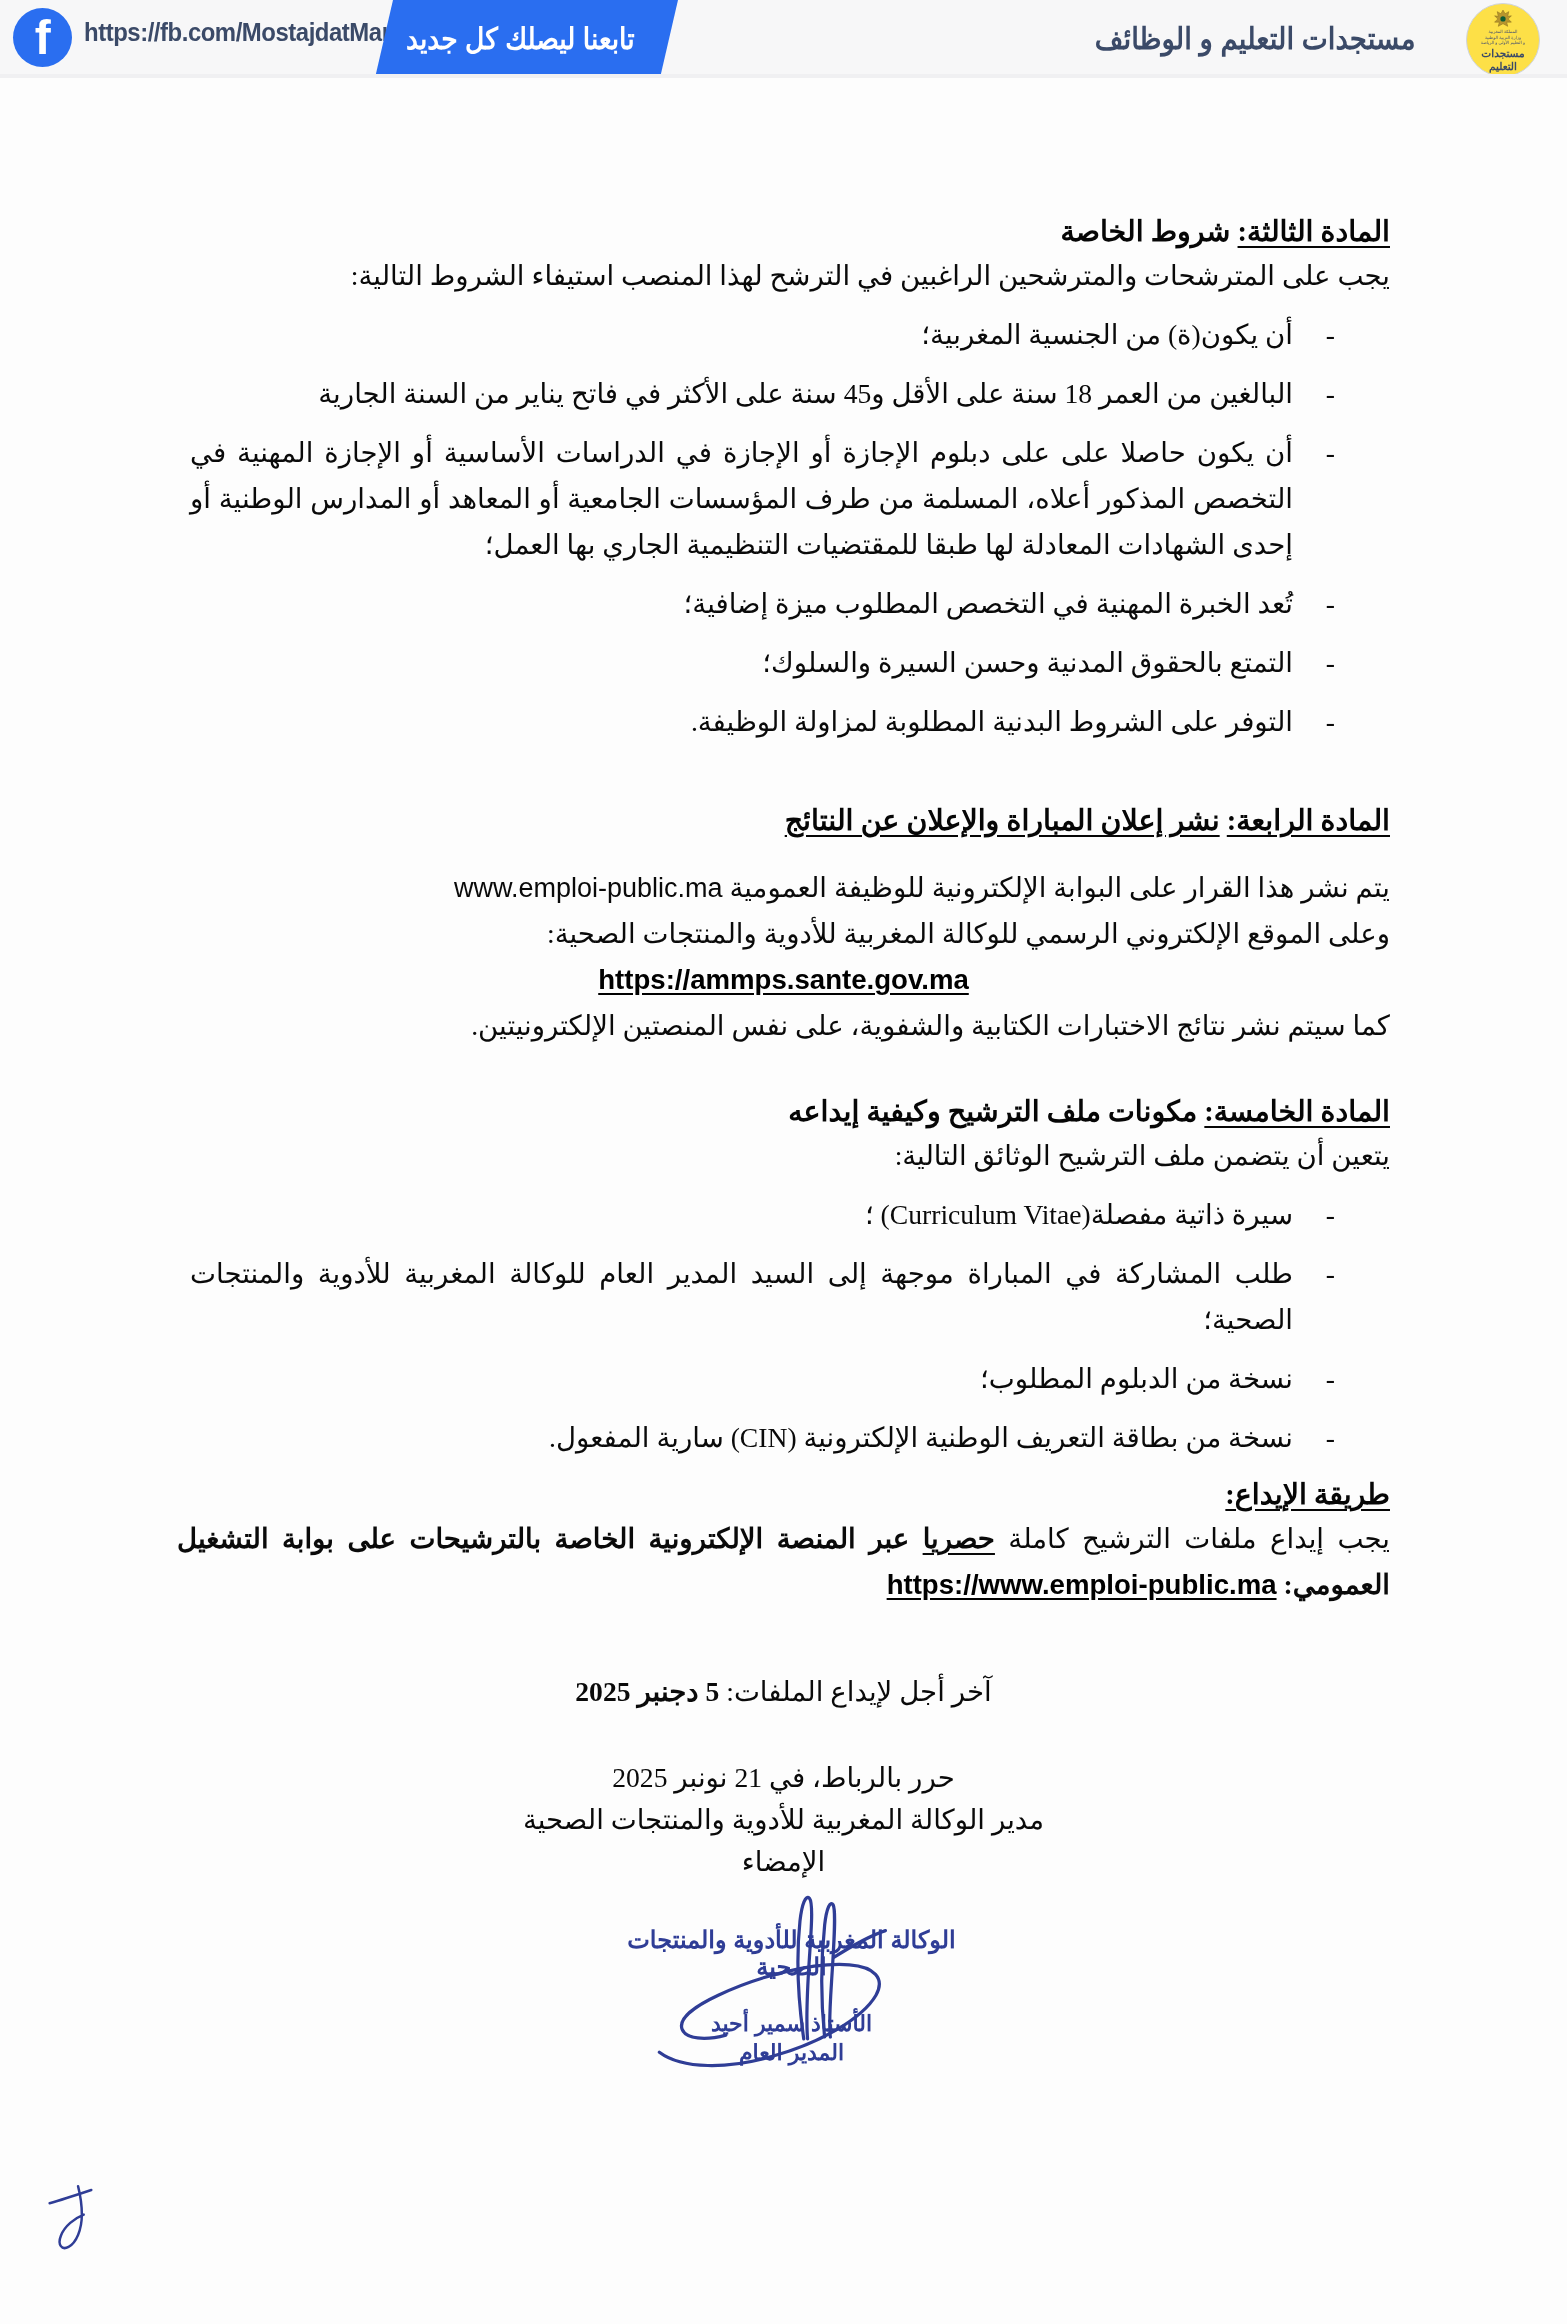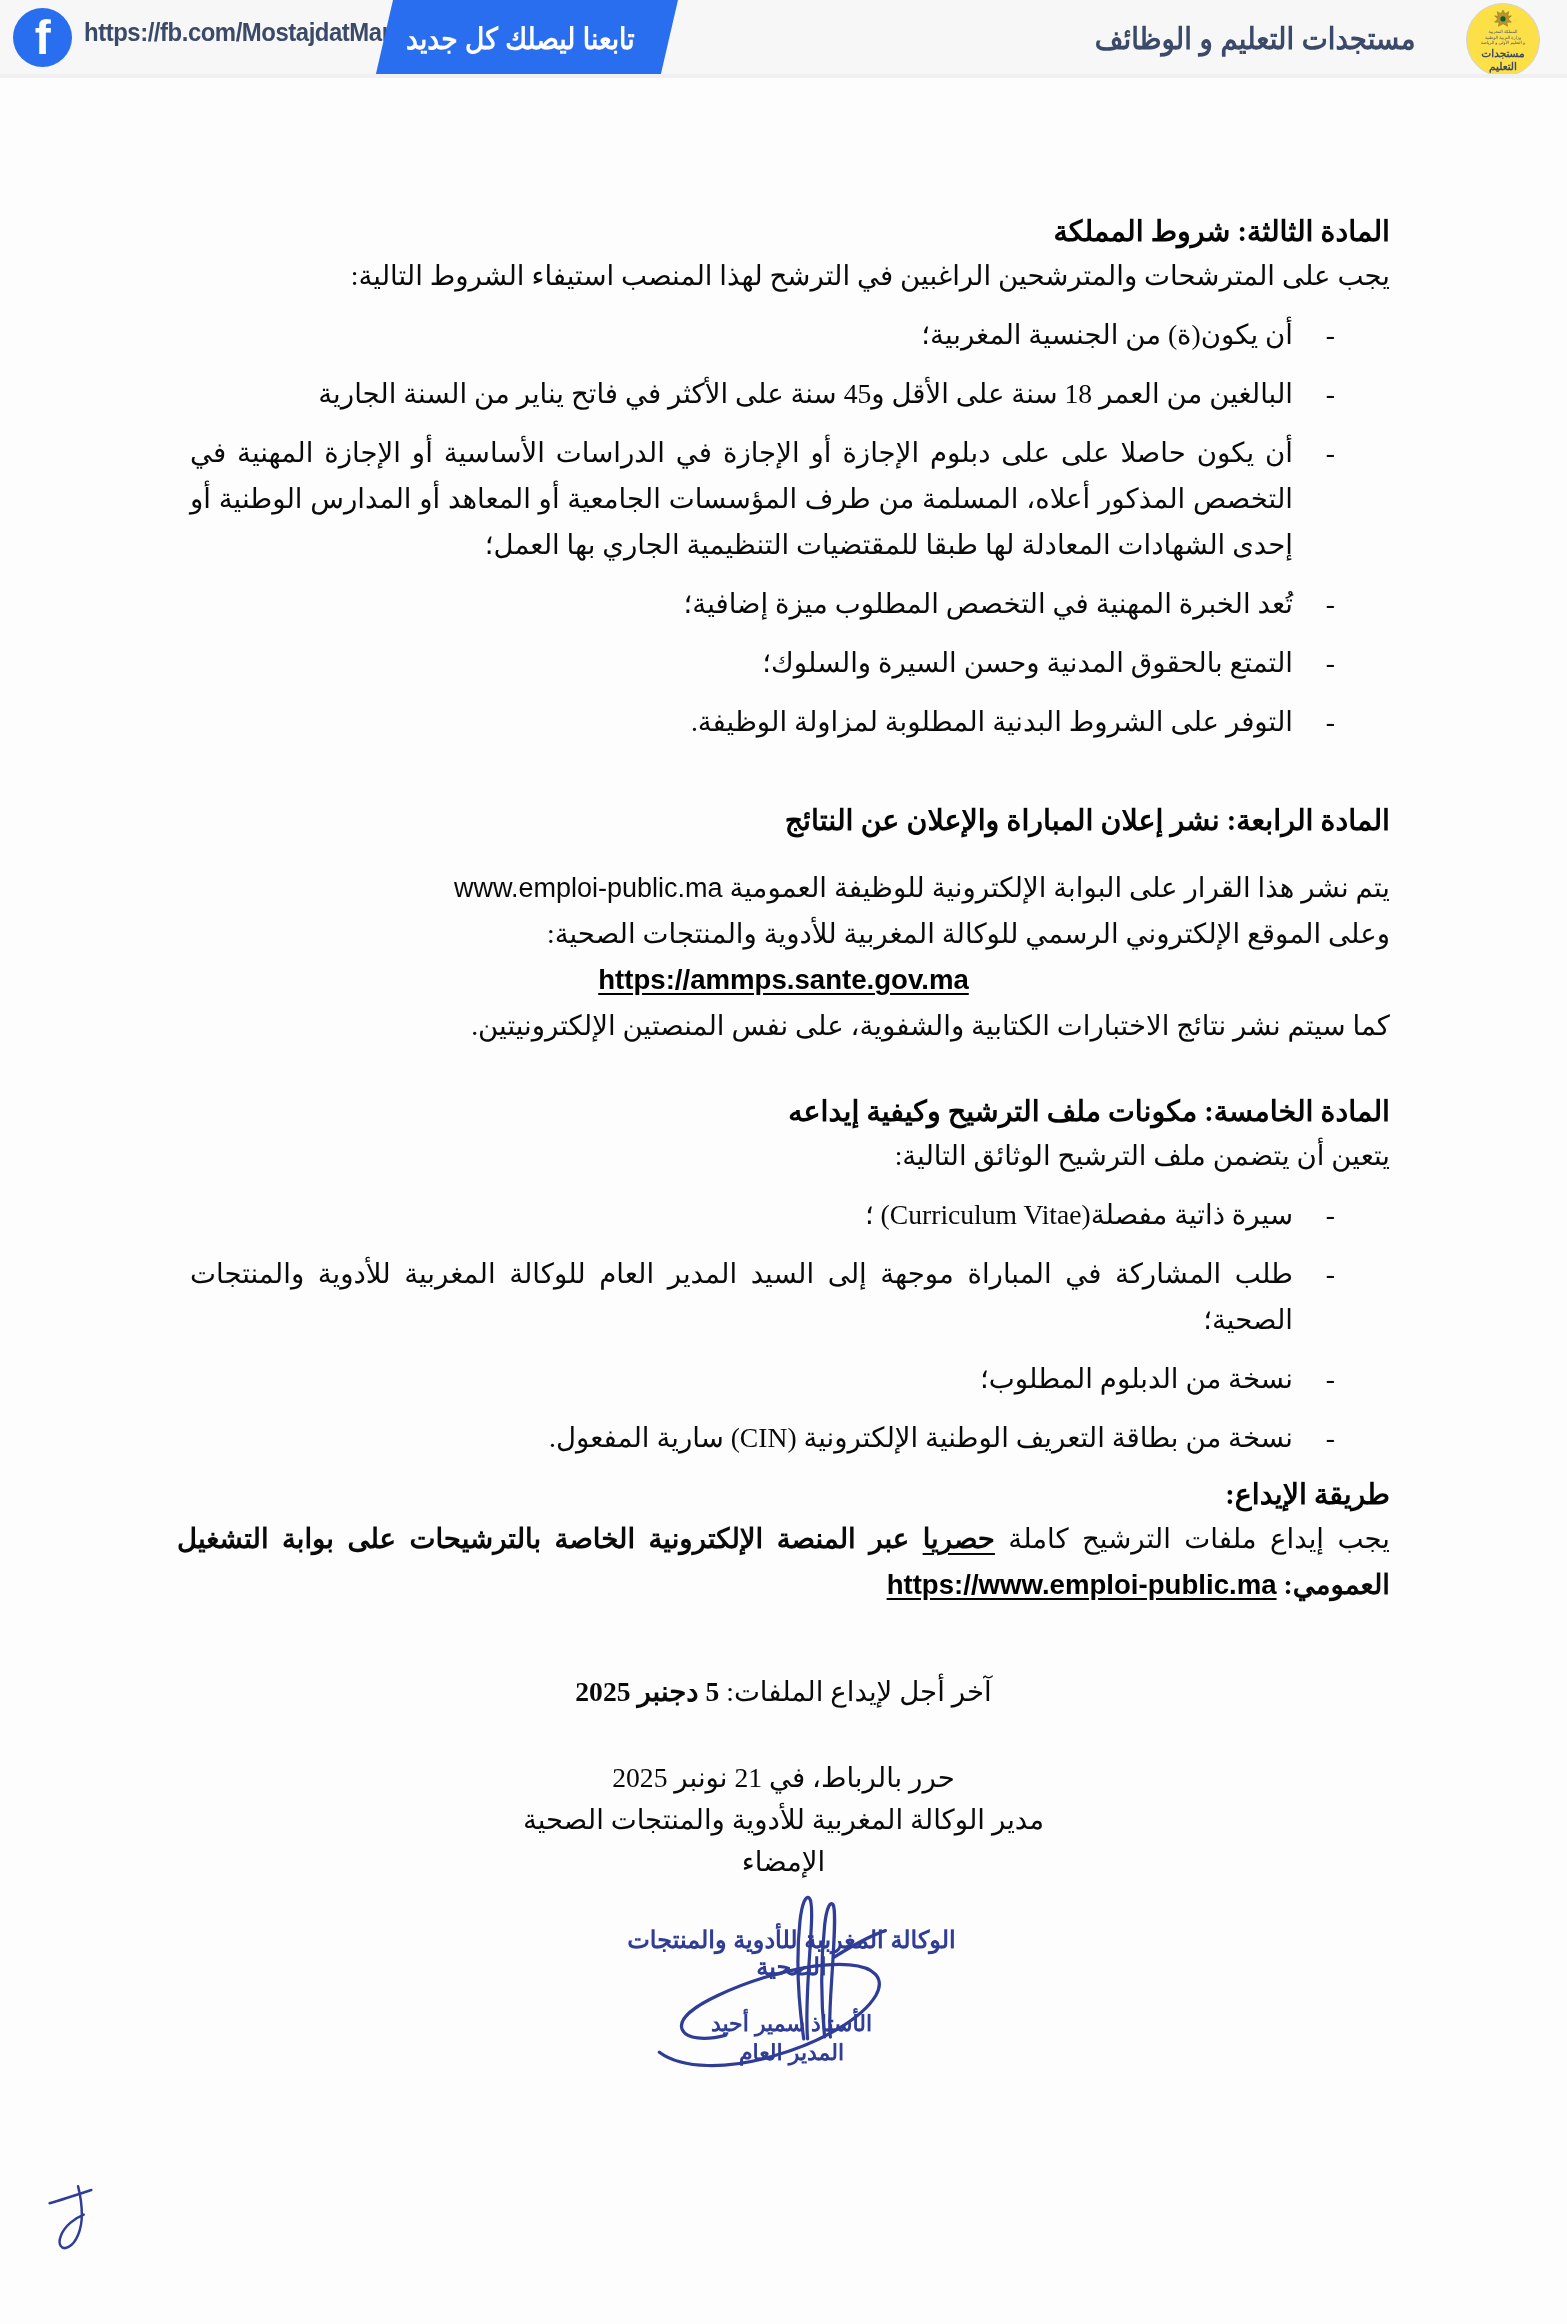"شروط المملكة" span { text: المملكة -> الخاصة }
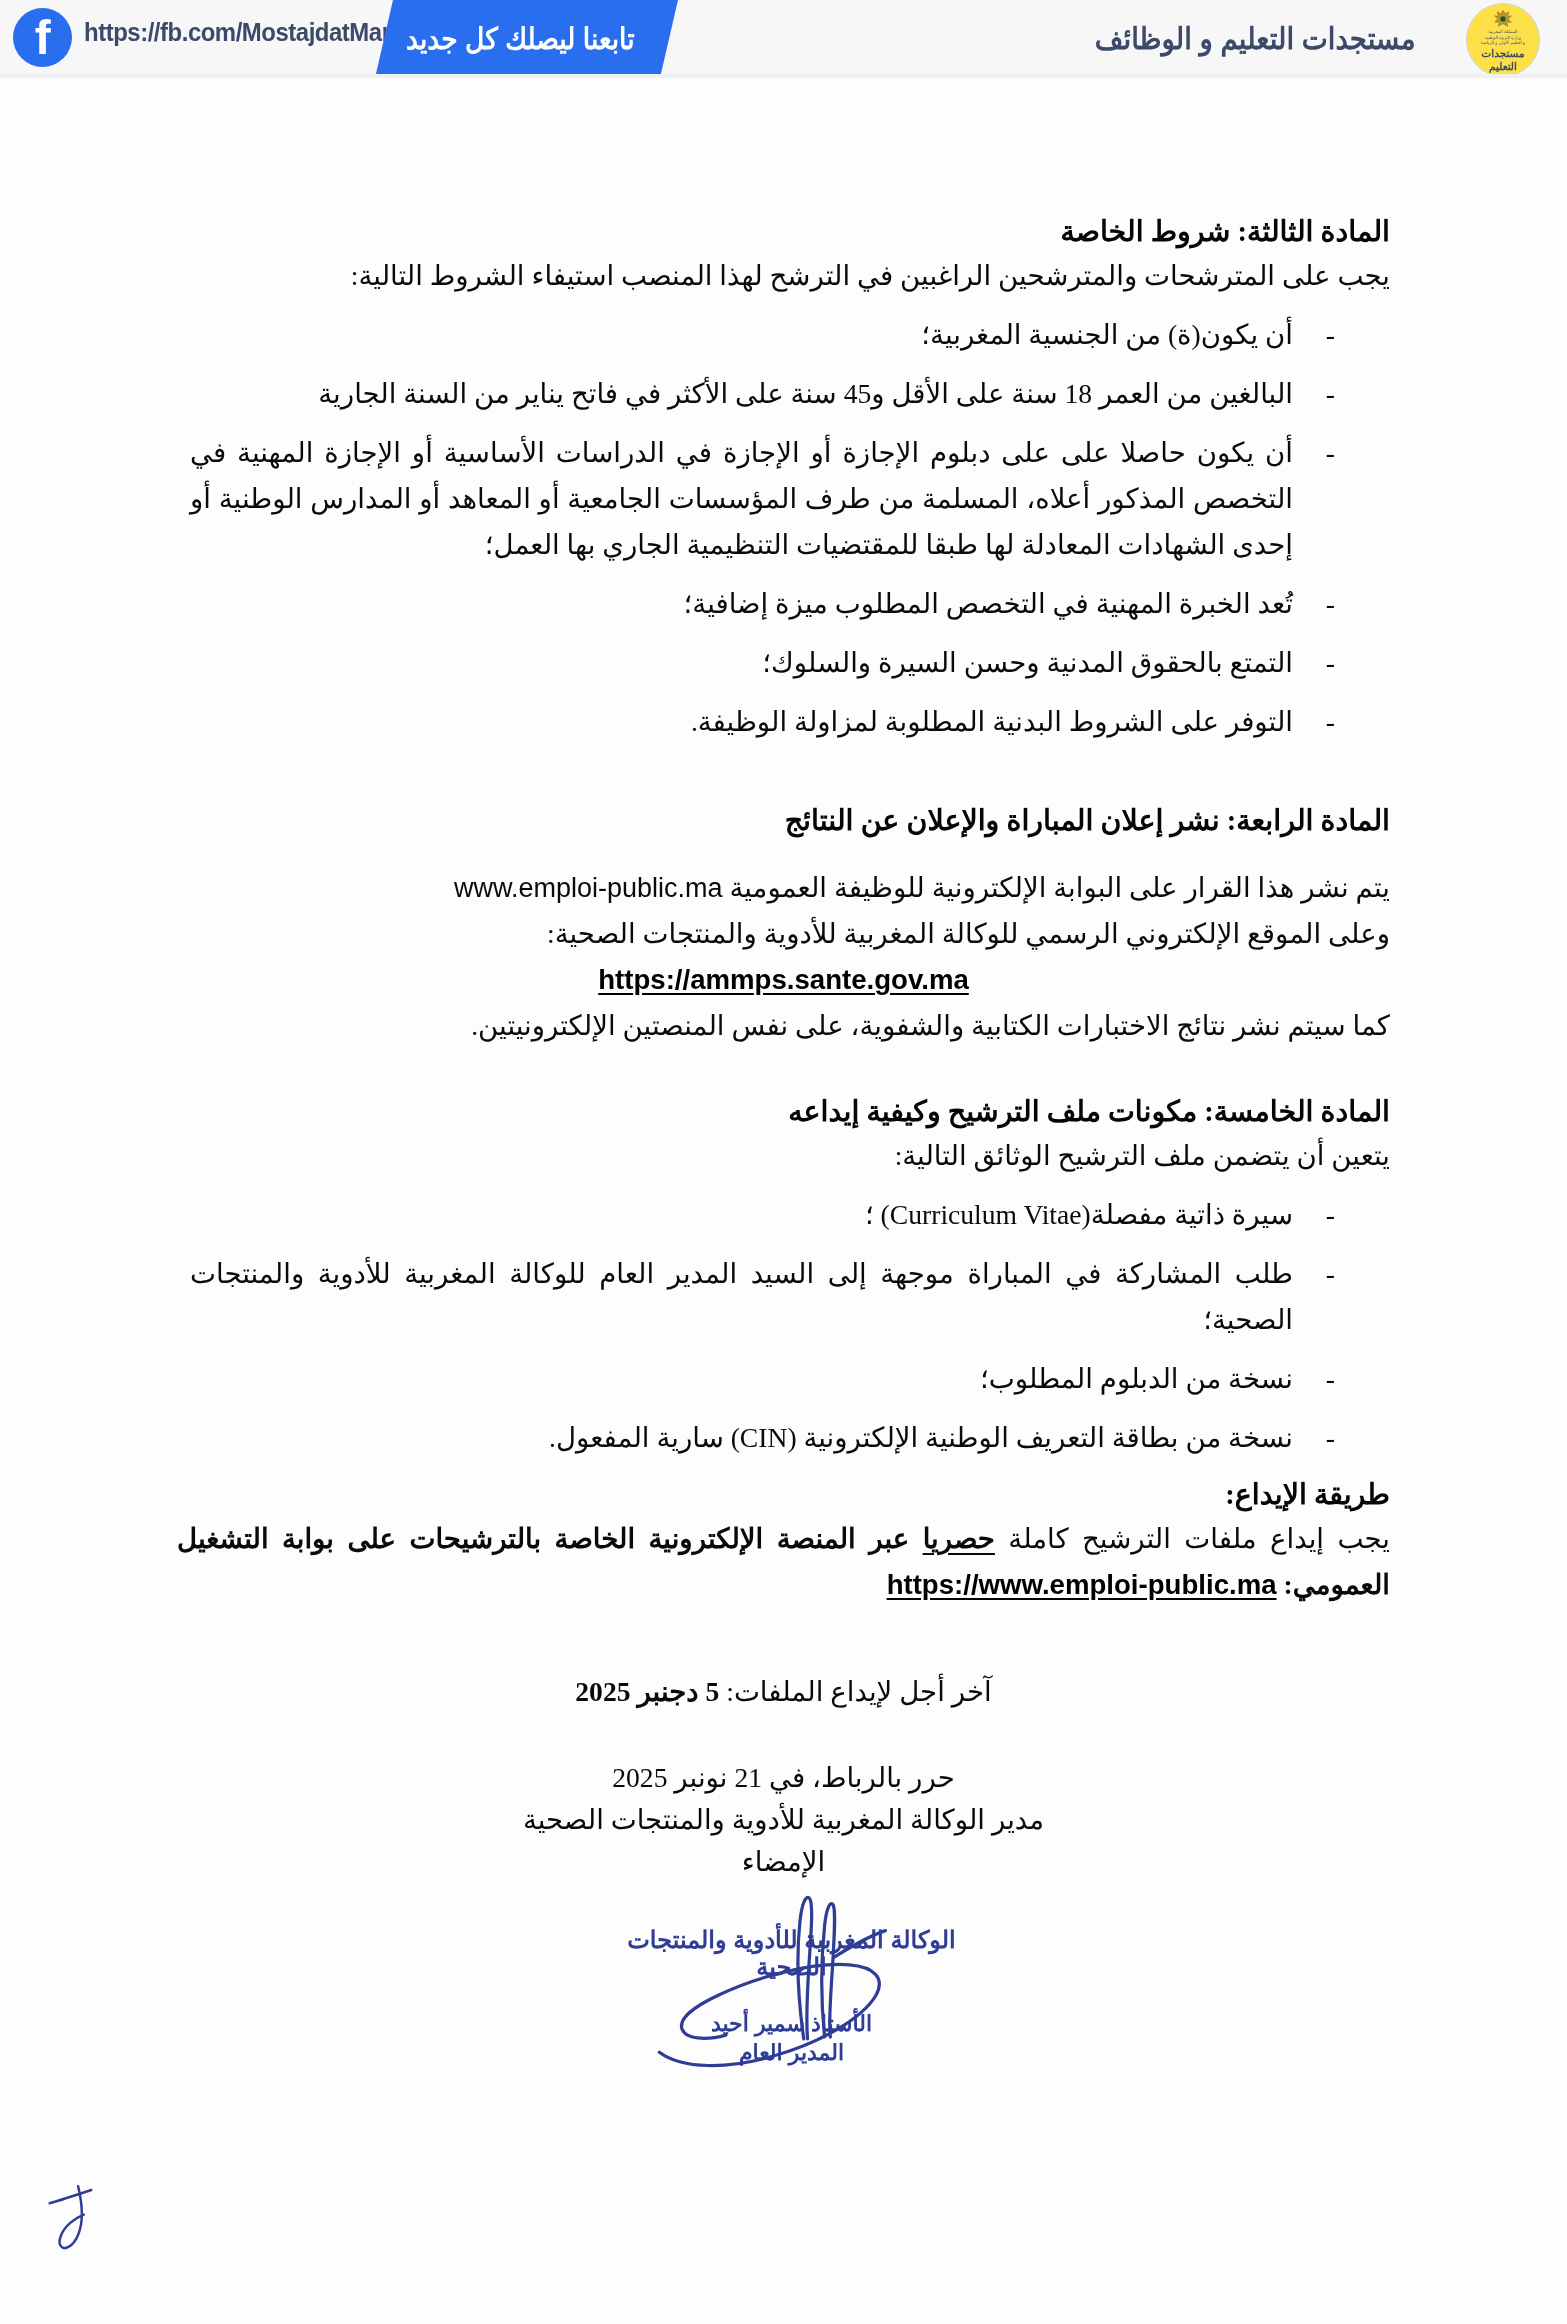"المادة الثالثة:" h2.art .u { text-decoration: none -> underline }
